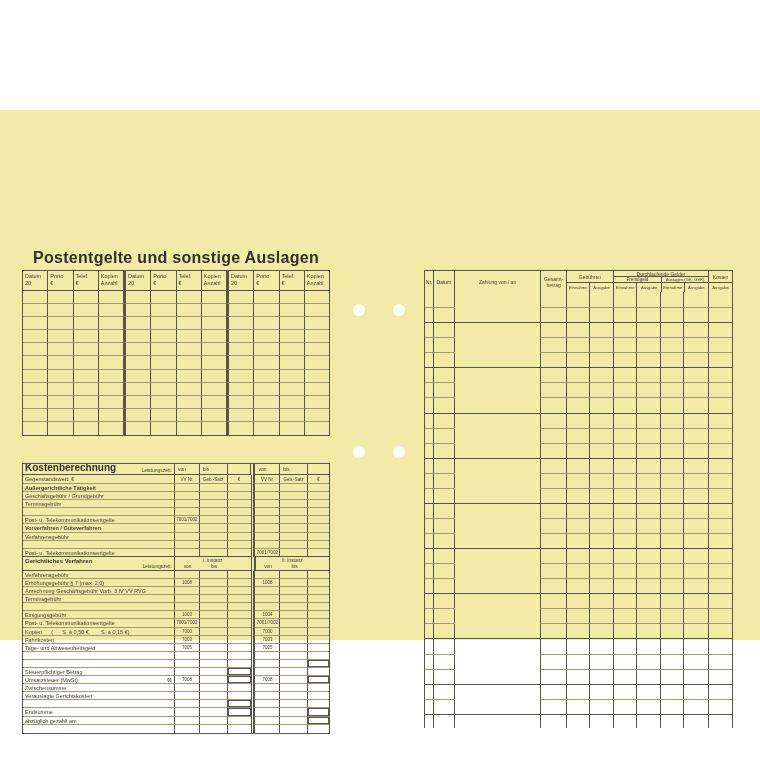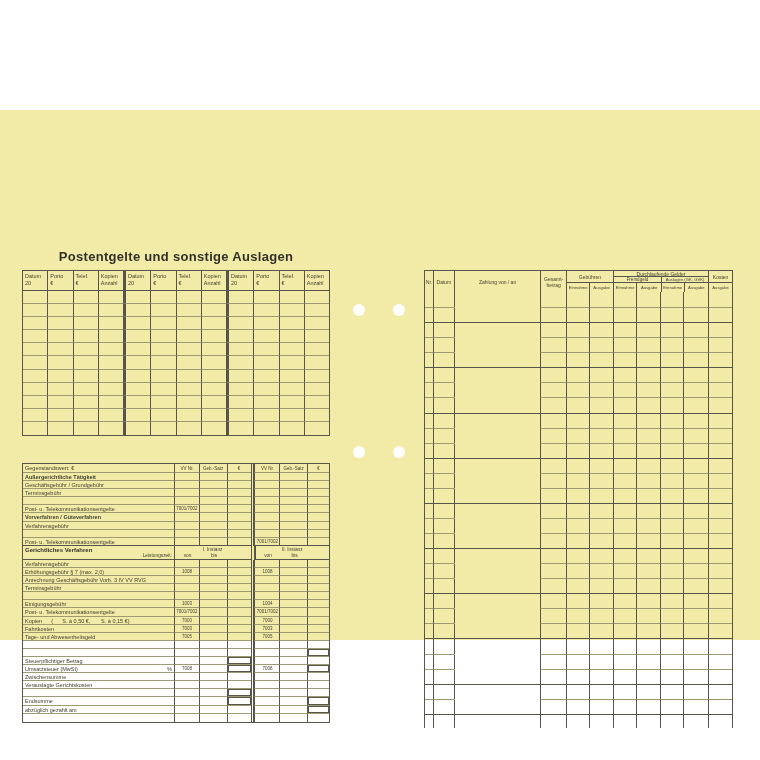"Postentgelte und sonstige Auslagen" #title { font-size: 13px -> 16px }
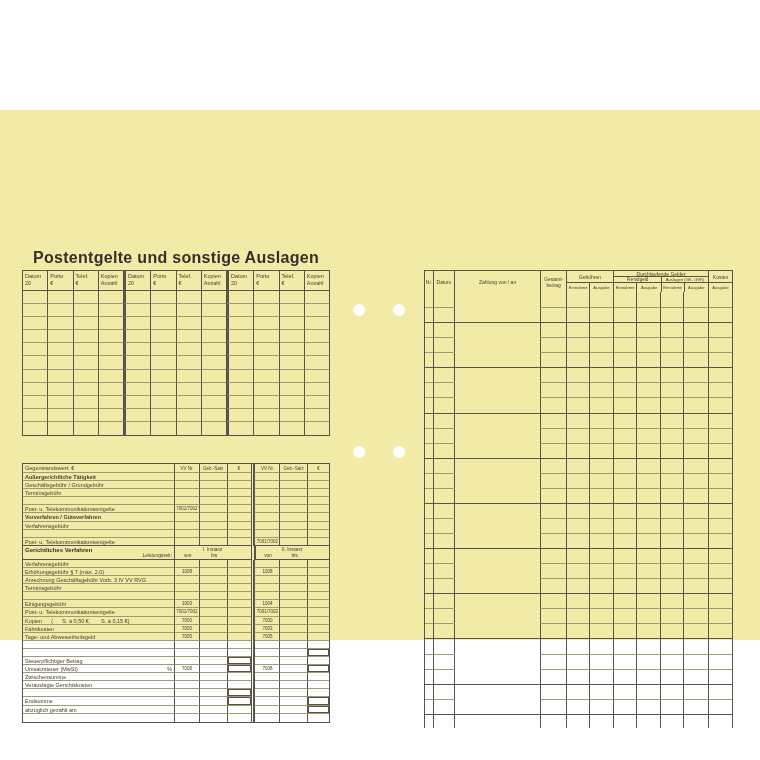"Kostenberechnung" div.krow { html: none -> <div> <div> <span>Kostenberechnung</span> <span>Leistungszeit:</span> </div> <div>von</div> <div>bis</div> <div></div> <div></div> <div>von</div> <div>bis</div> <div></div> </div> }
